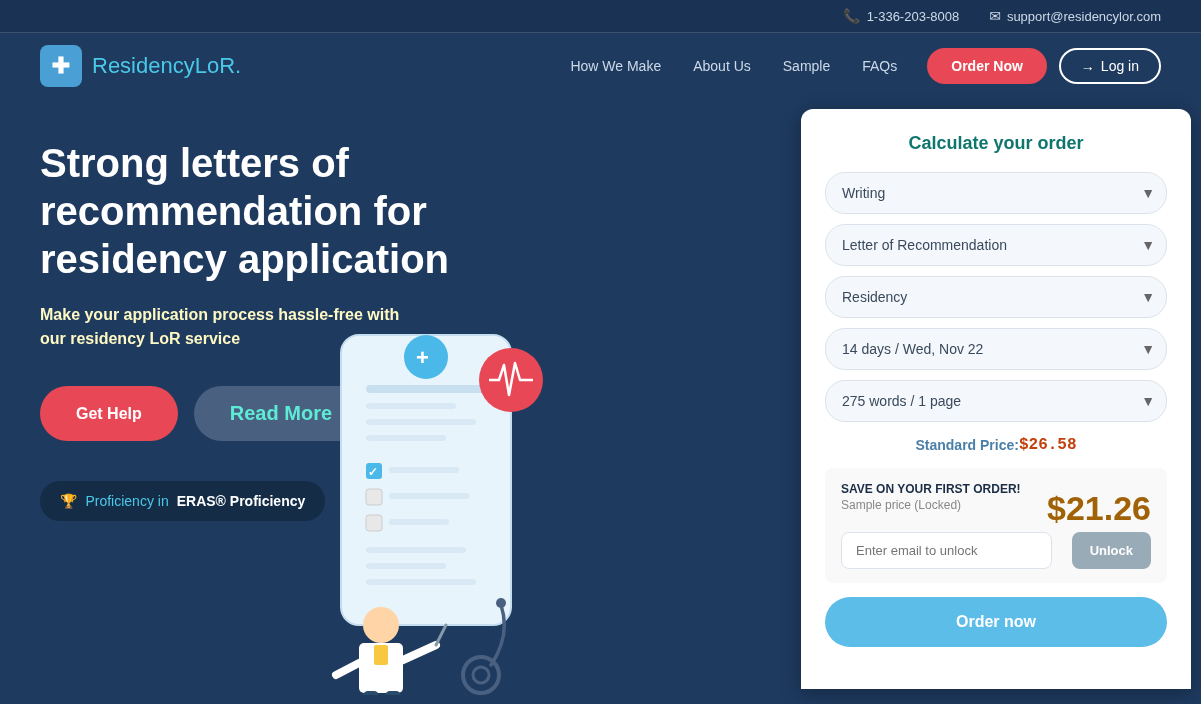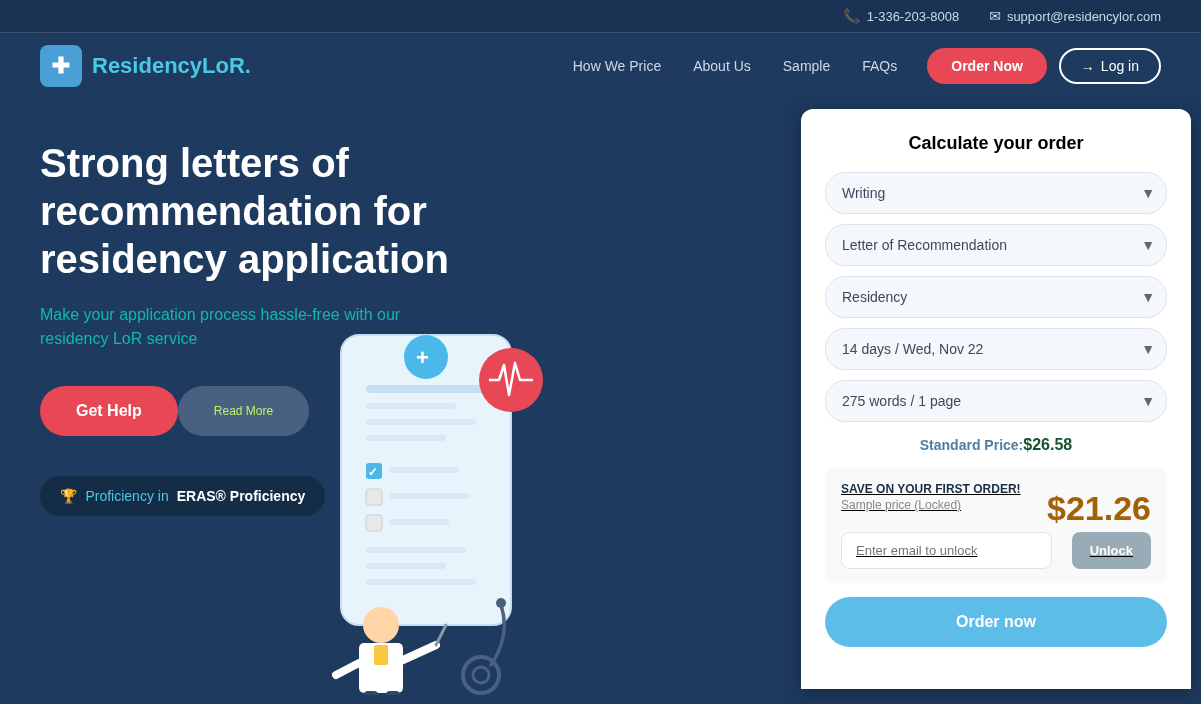"ResidencyLoR." .logo-text { font-weight: 700 -> 400 }
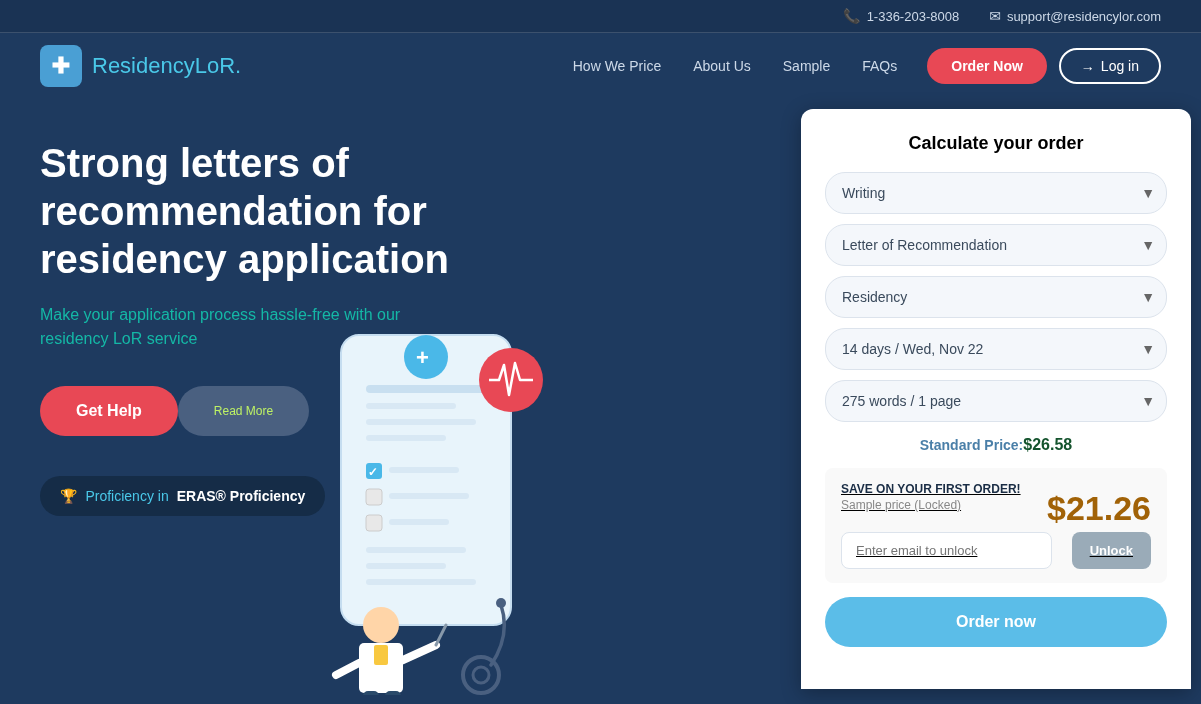"How We Price" a.nav-item { text: Price -> Make }
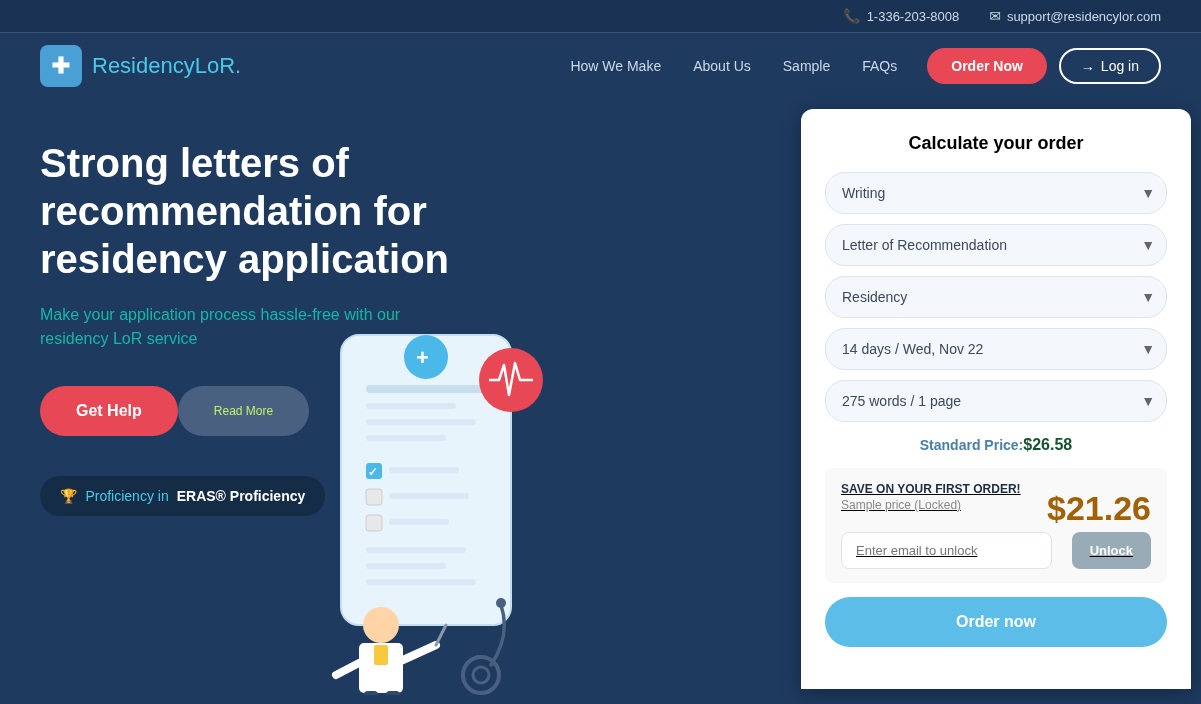"Calculate your order" .calc-title { color: #000000 -> #0f766e }
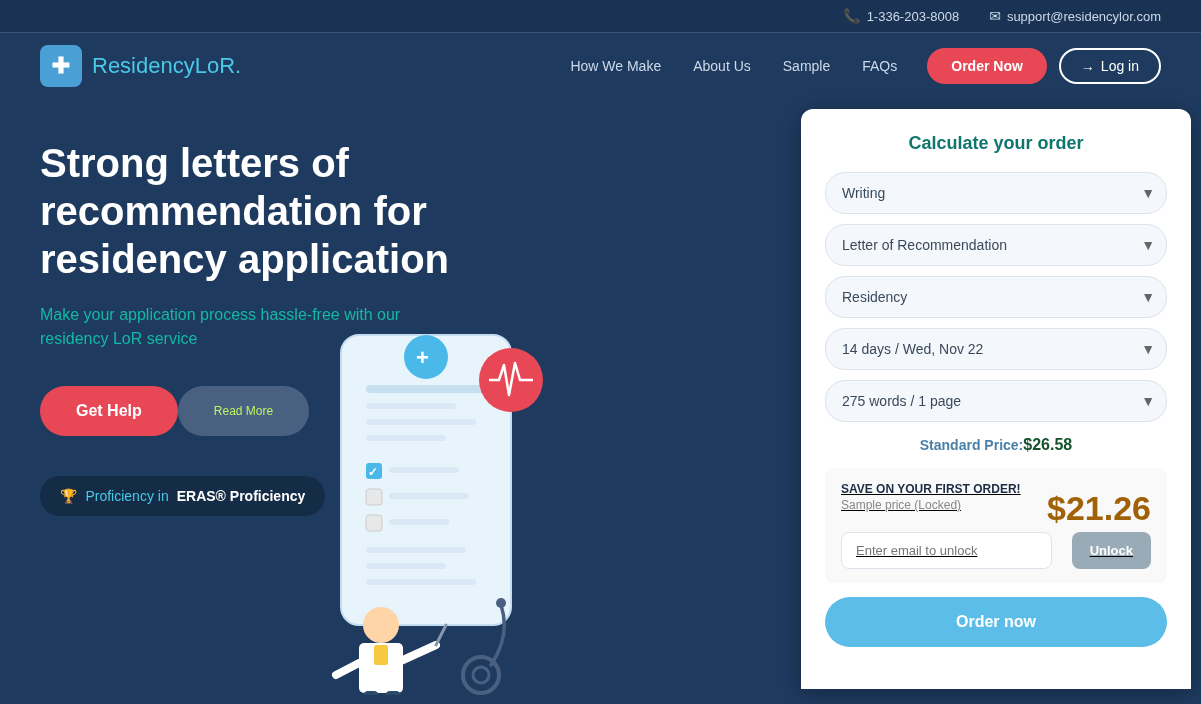"Make your application process" .hero-subtitle { color: #14b8a6 -> #fef9c3; font-weight: none -> bold }
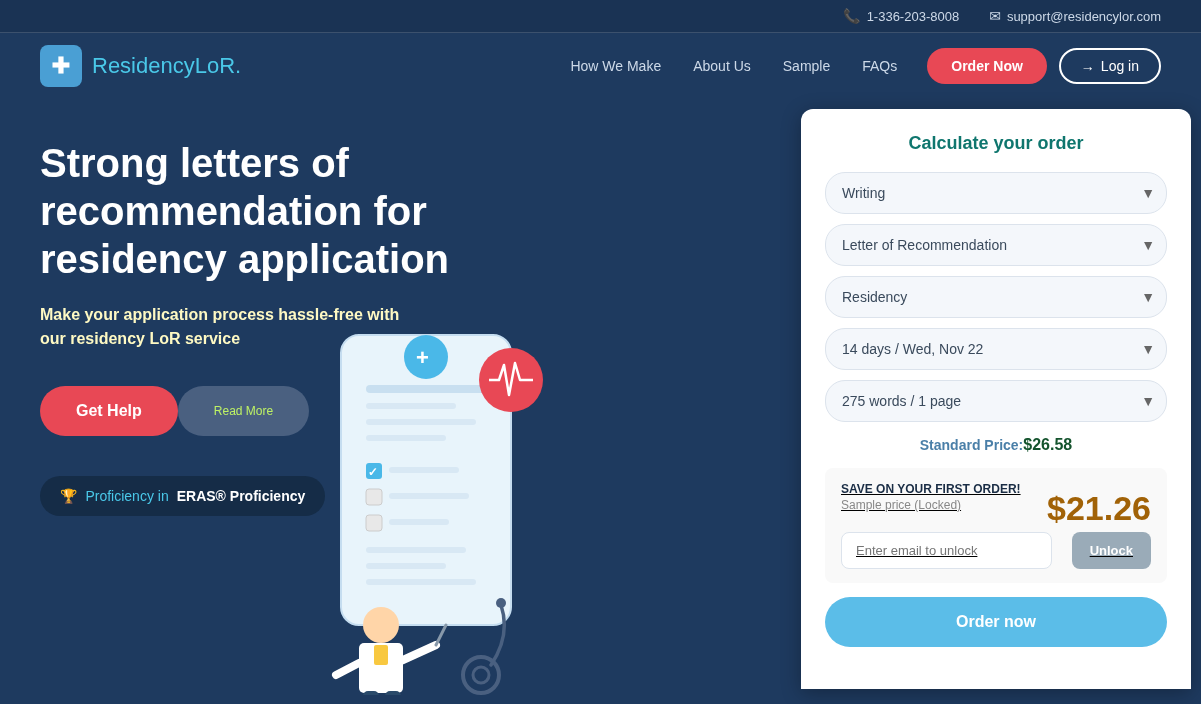"Get Help" .hero-buttons { gap: none -> 16px }
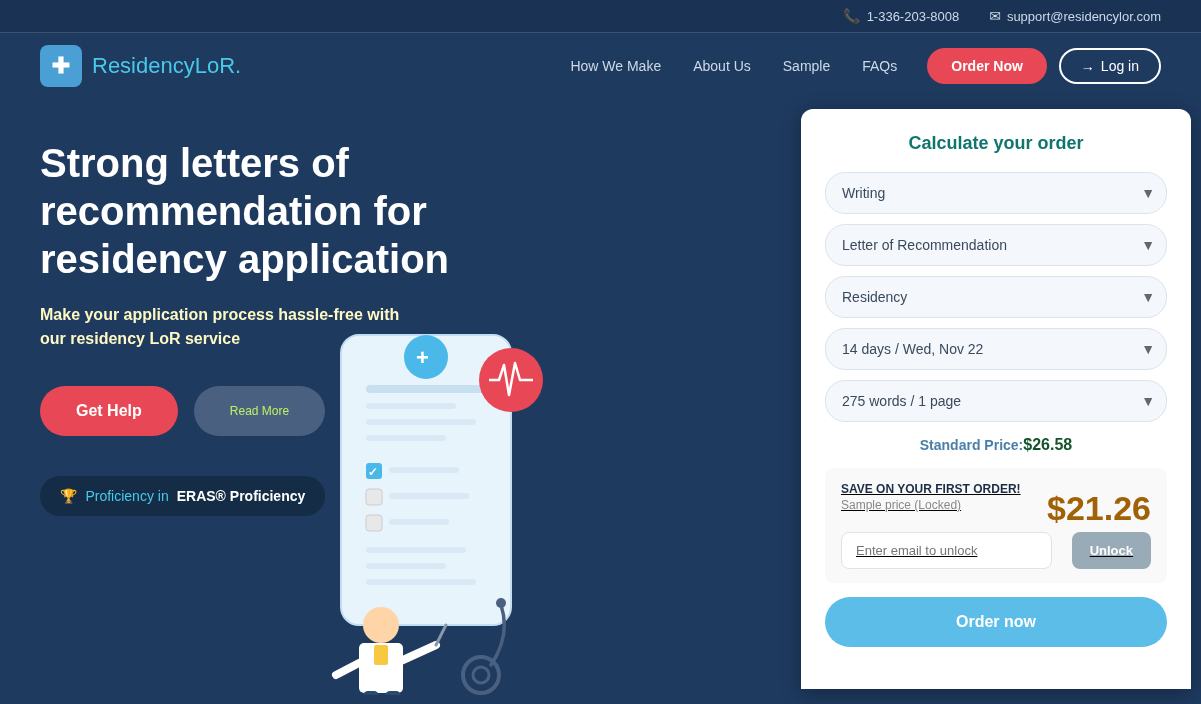"Read More" .btn-read-more { color: #bef264 -> #5eead4; font-size: 12px -> 20px; font-weight: 400 -> 700 }
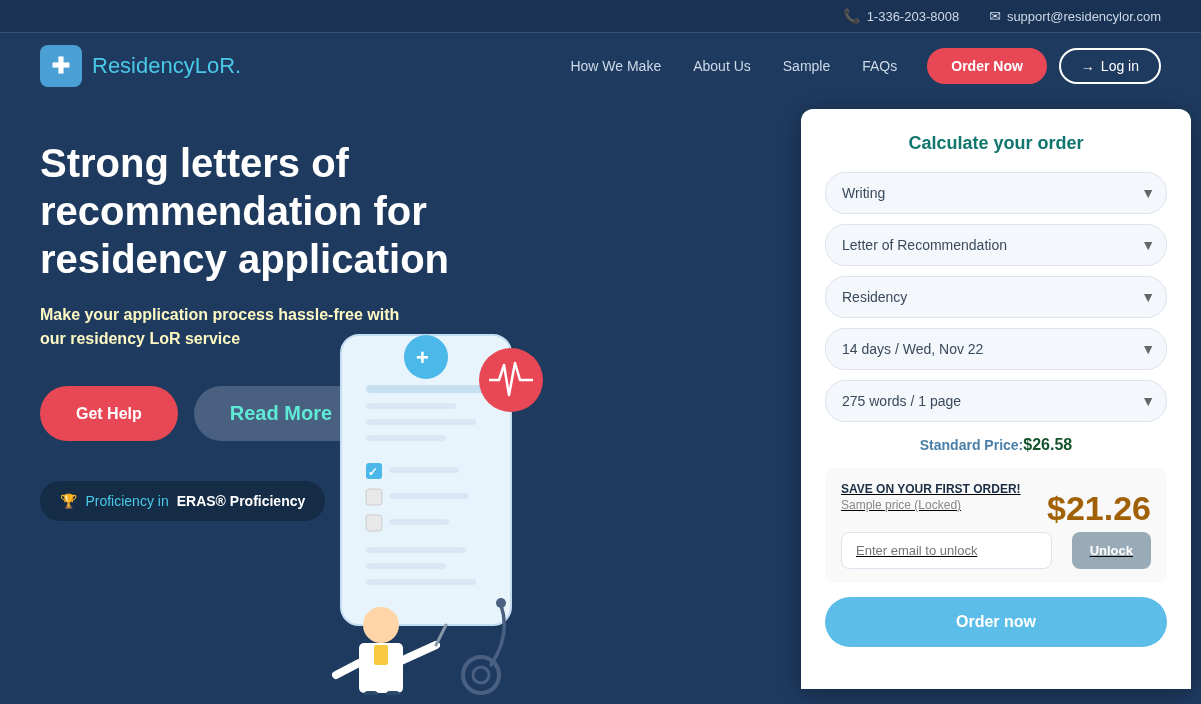"$26.58" .price-value { color: #14532d -> #c2410c; font-family: none -> Liberation Mono, monospace }
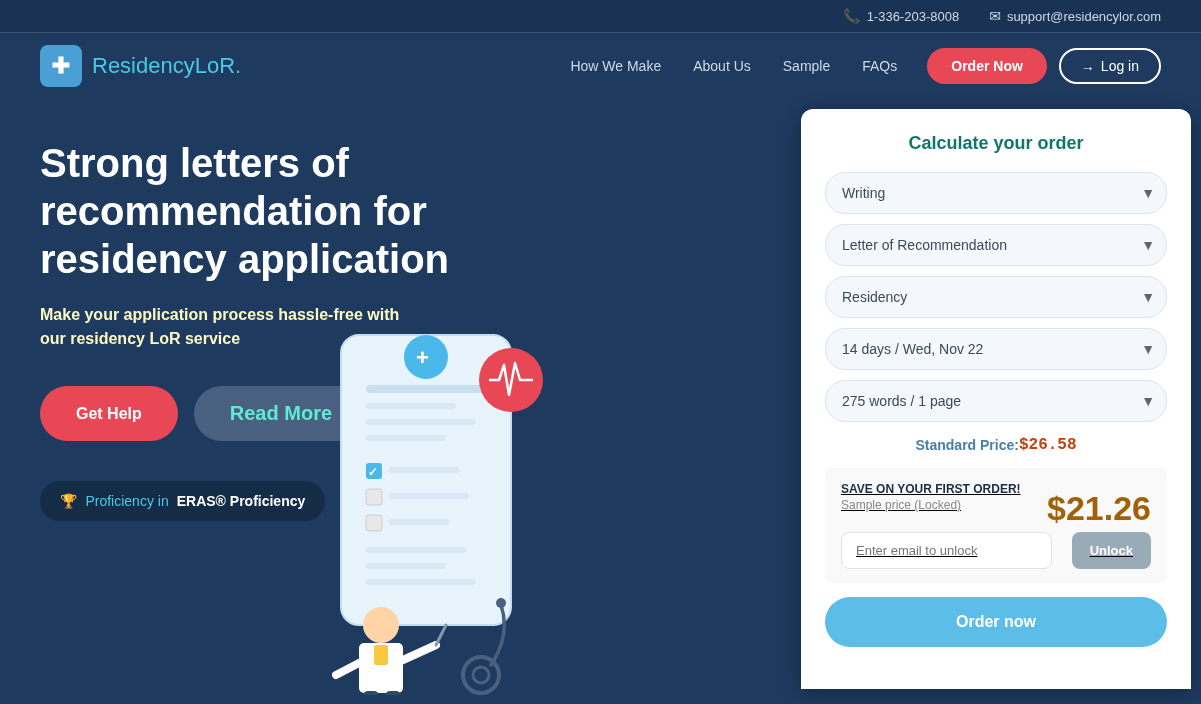"SAVE ON YOUR FIRST ORDER!" .save-box { text-decoration: underline -> none }
